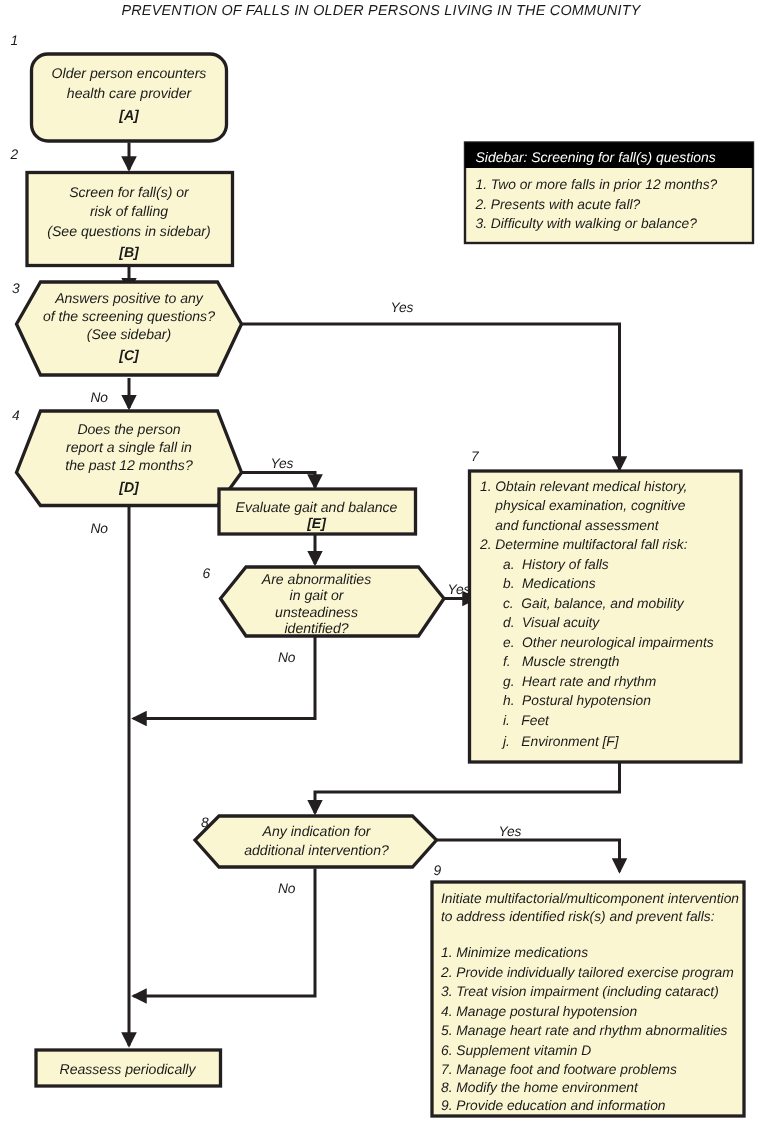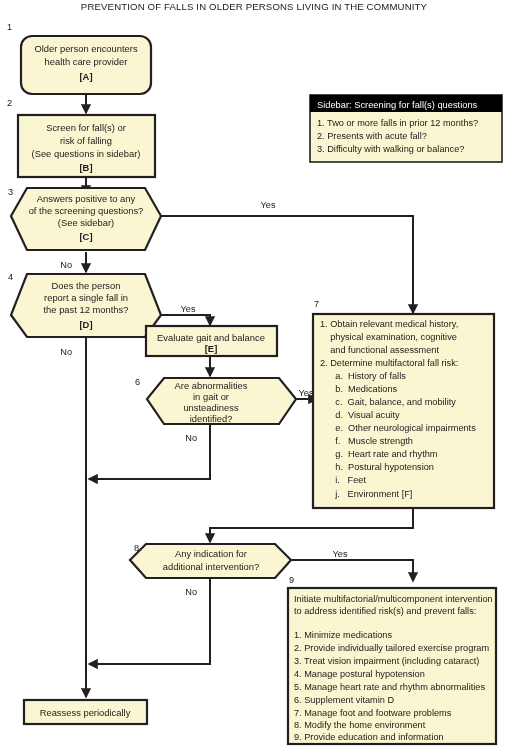"PREVENTION OF FALLS IN OLDER" #chart-root { font-style: none -> italic }
